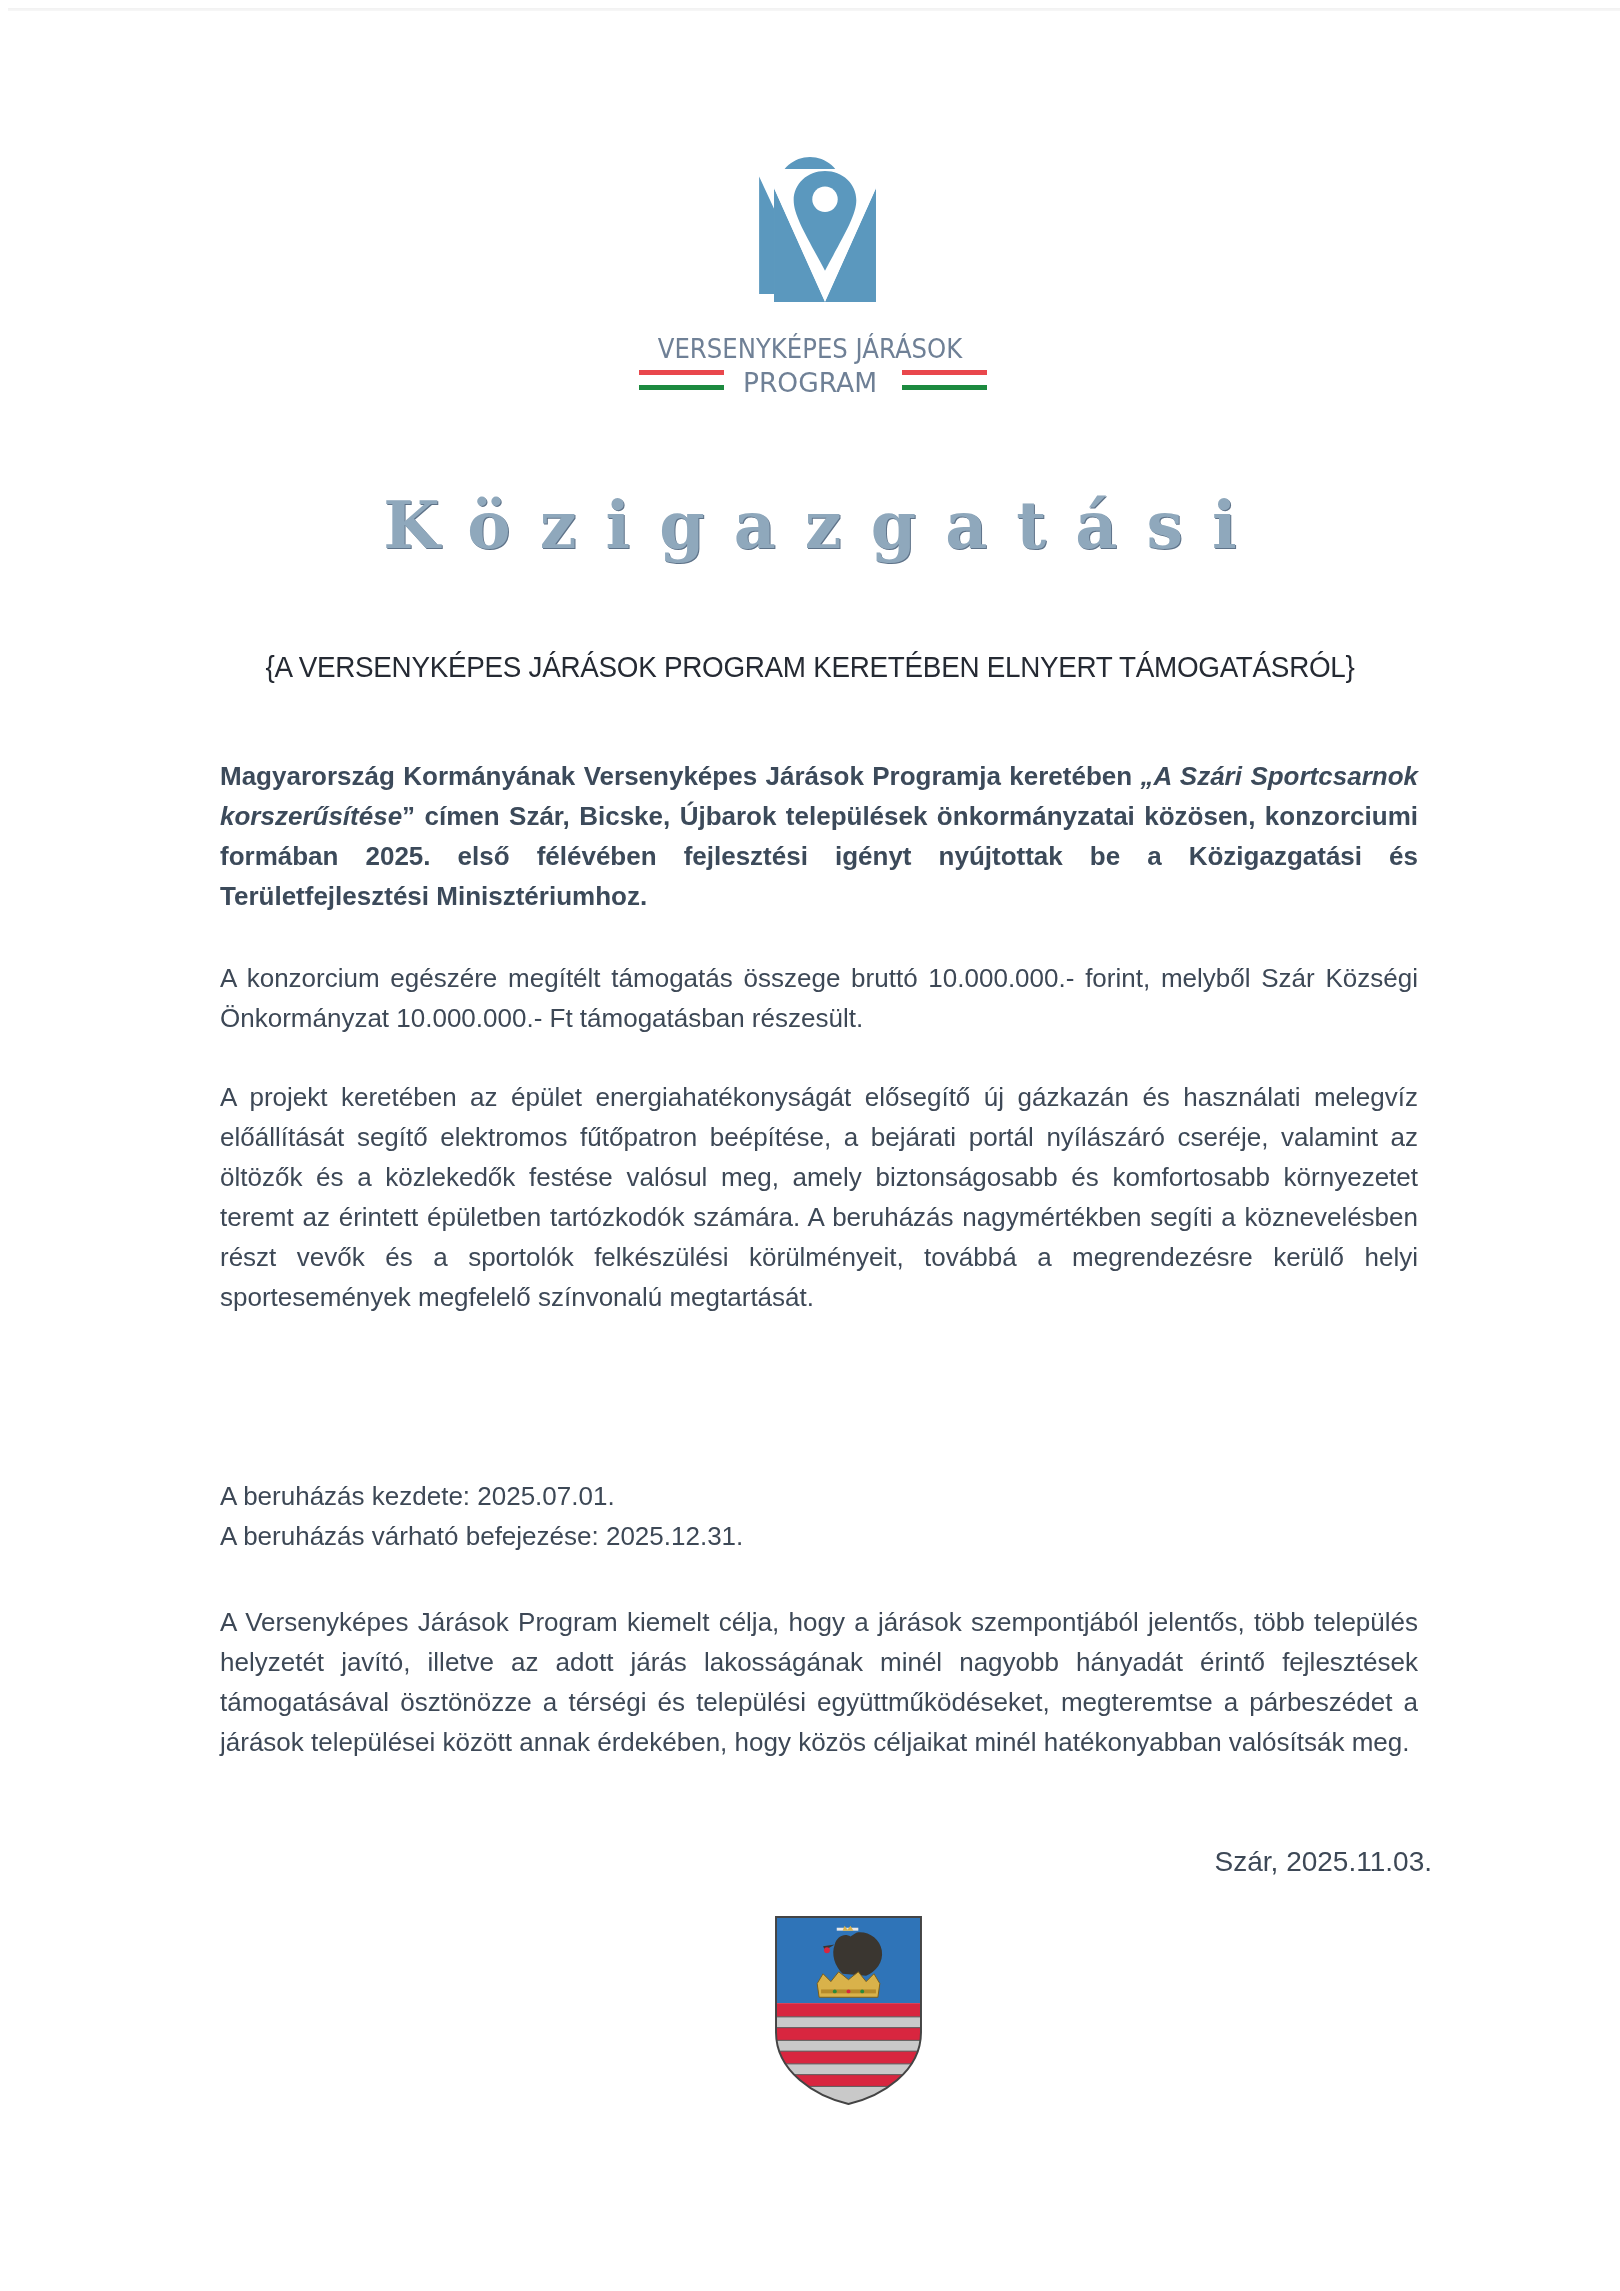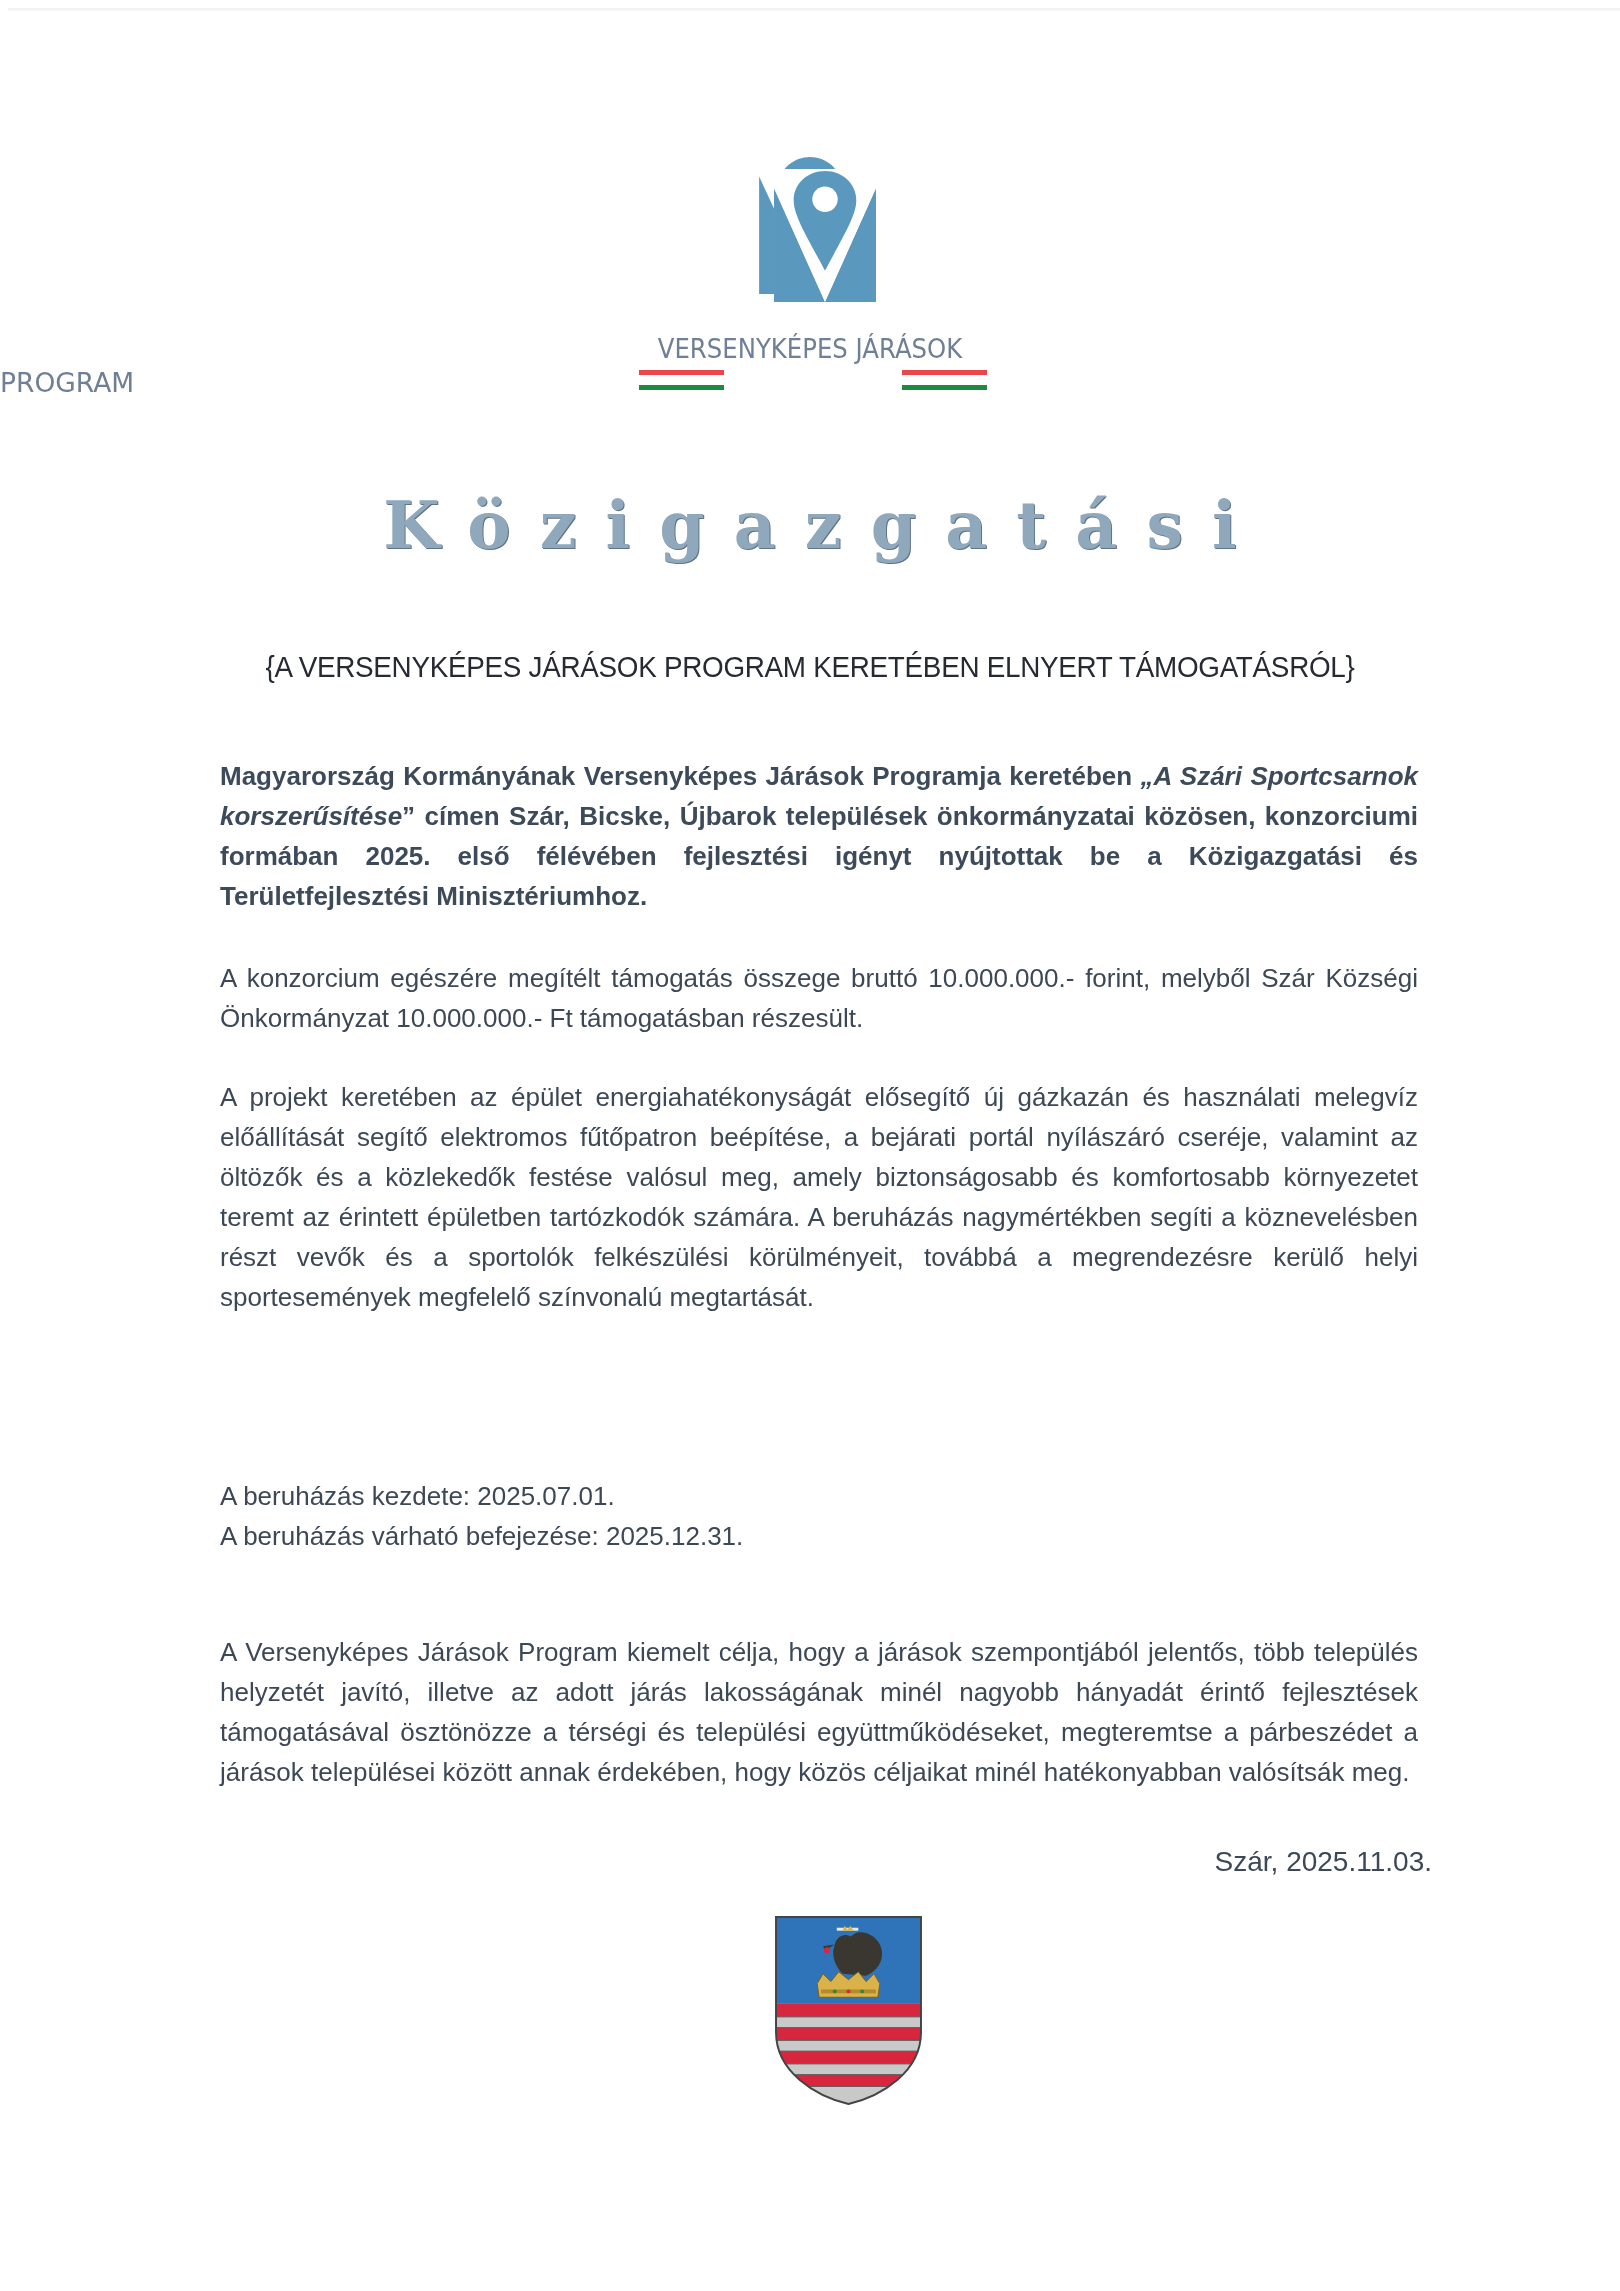"PROGRAM" .logo-line2 { text-align: left -> center }
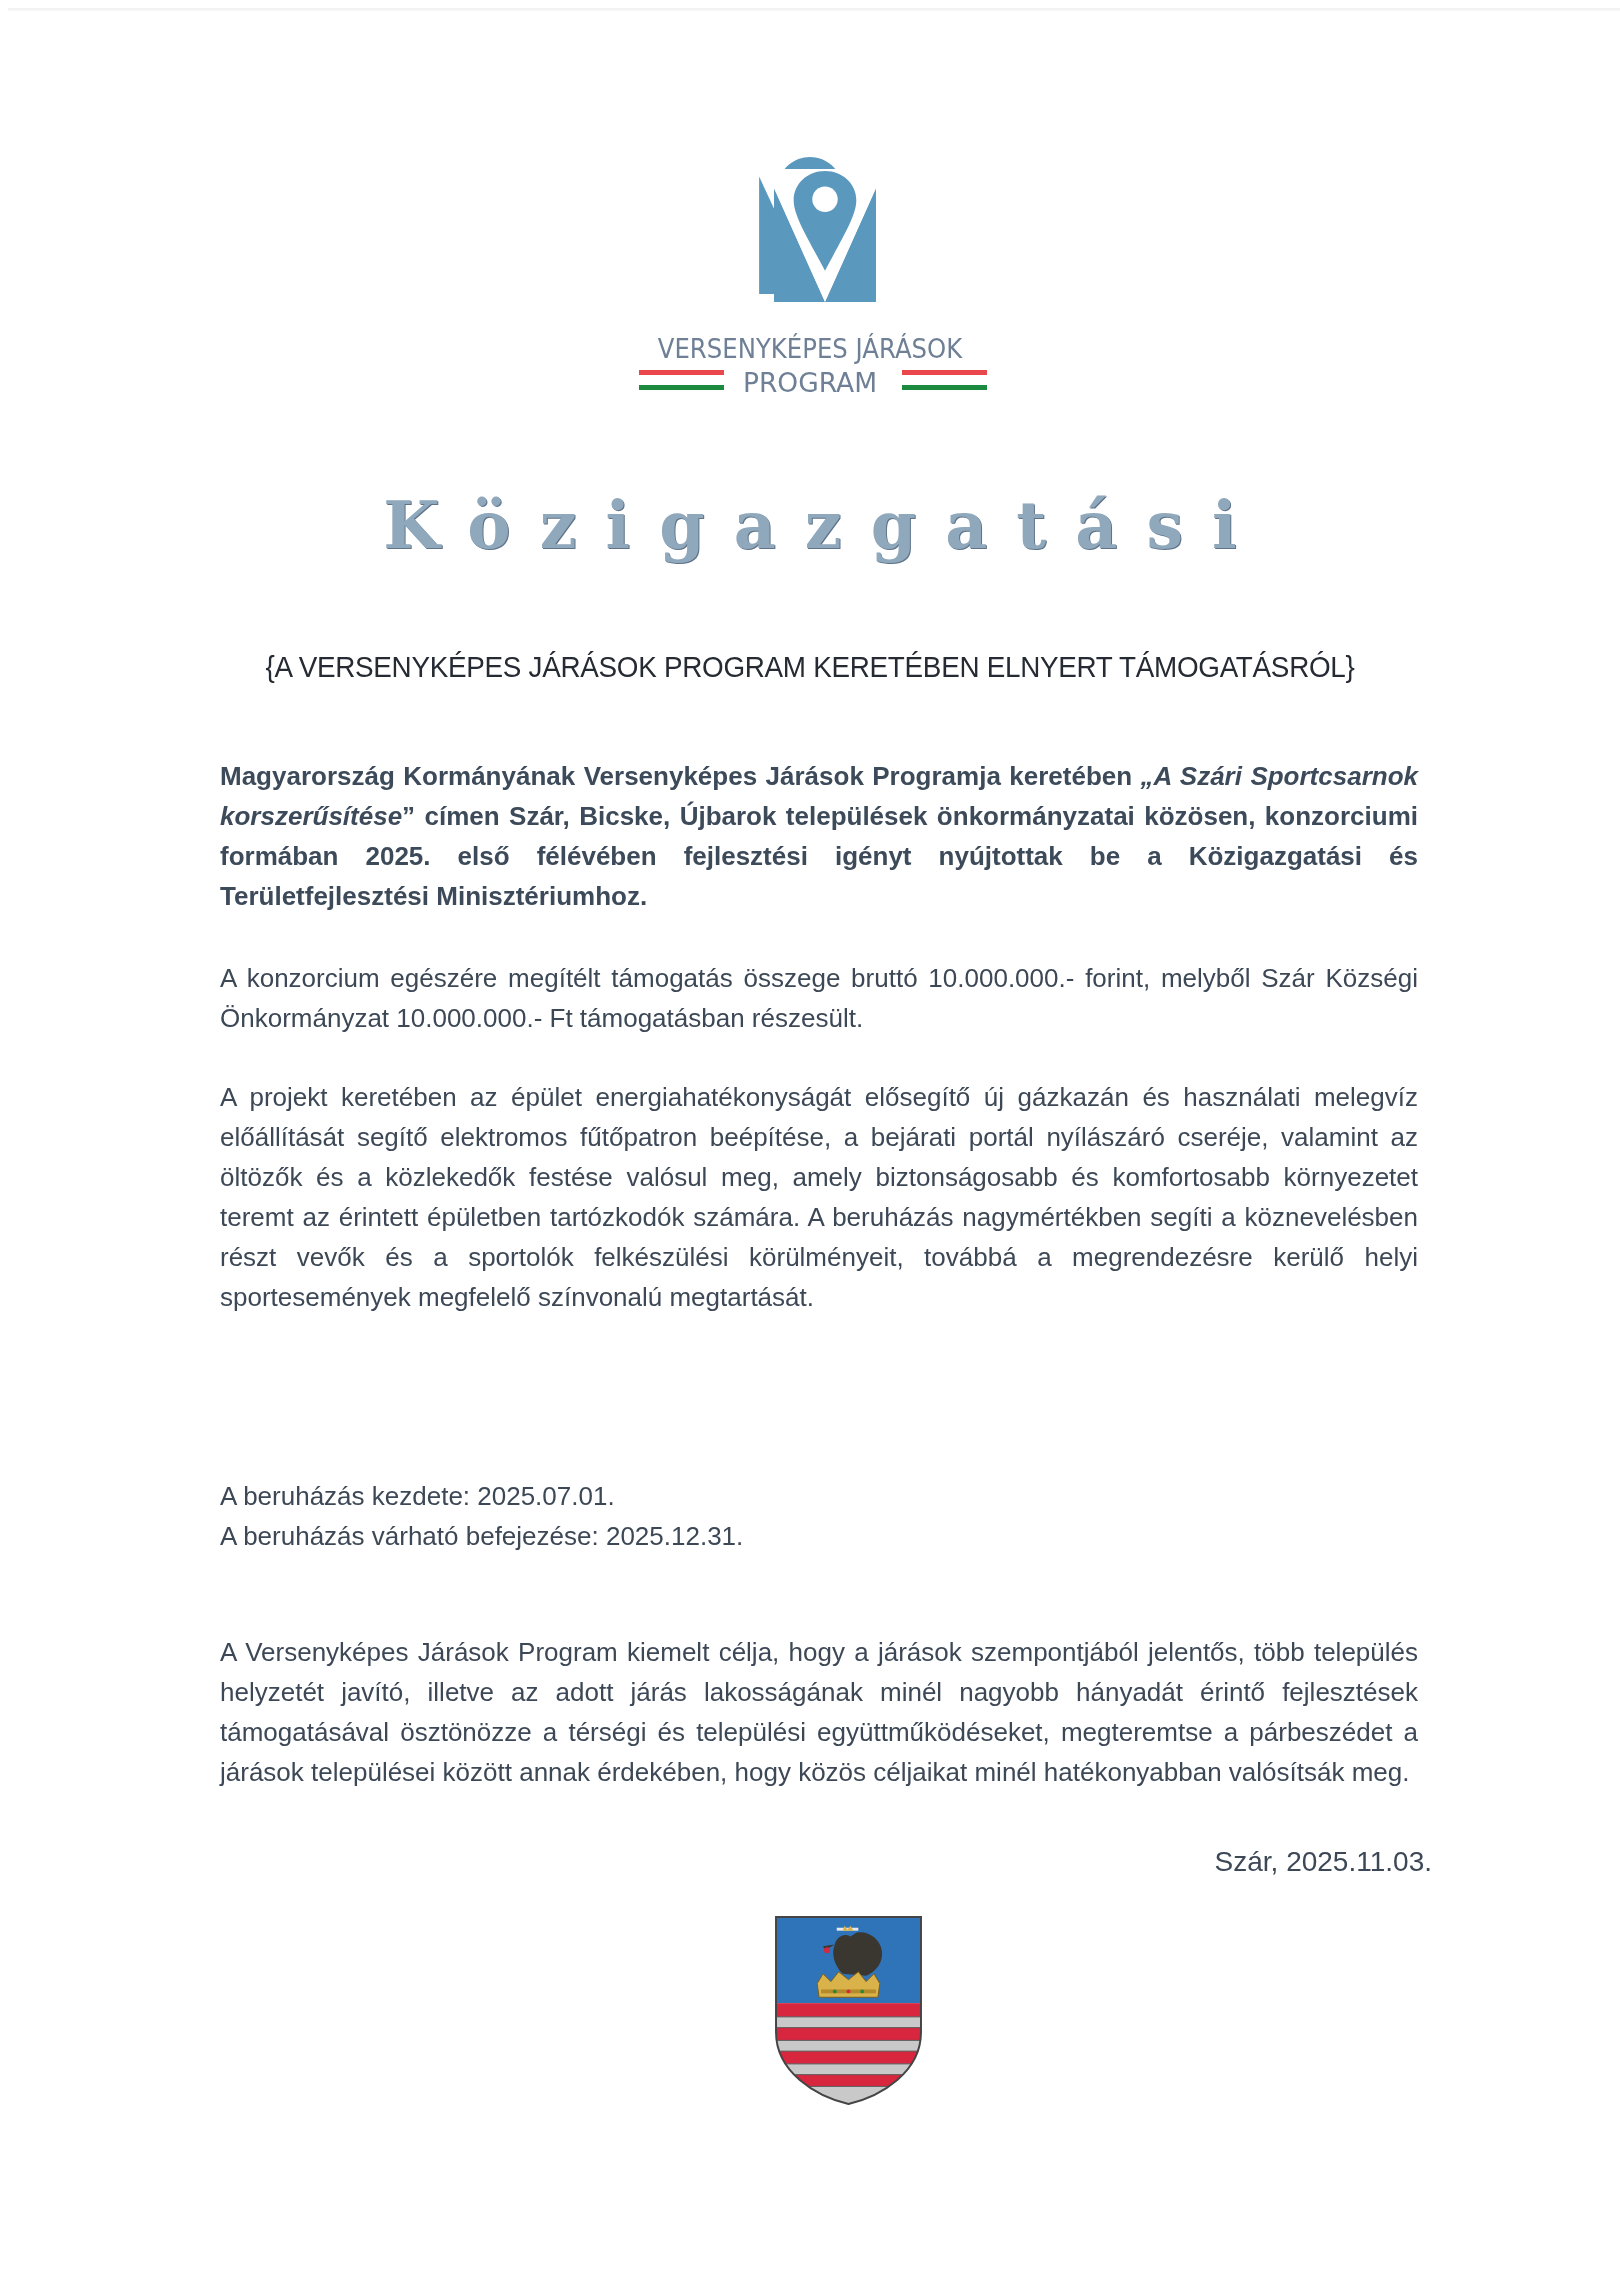"A Versenyképes Járások Program kiemelt" .p5 { margin-top: 30px -> none }
